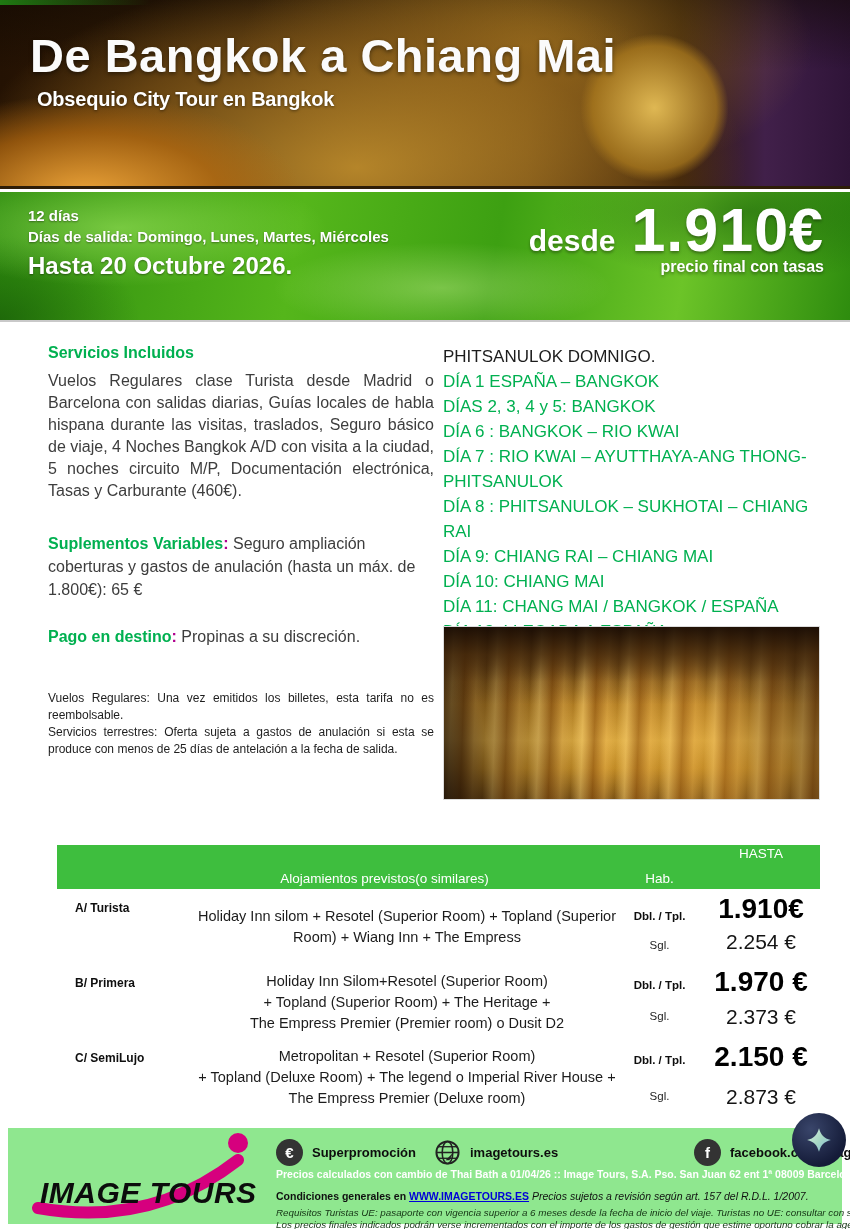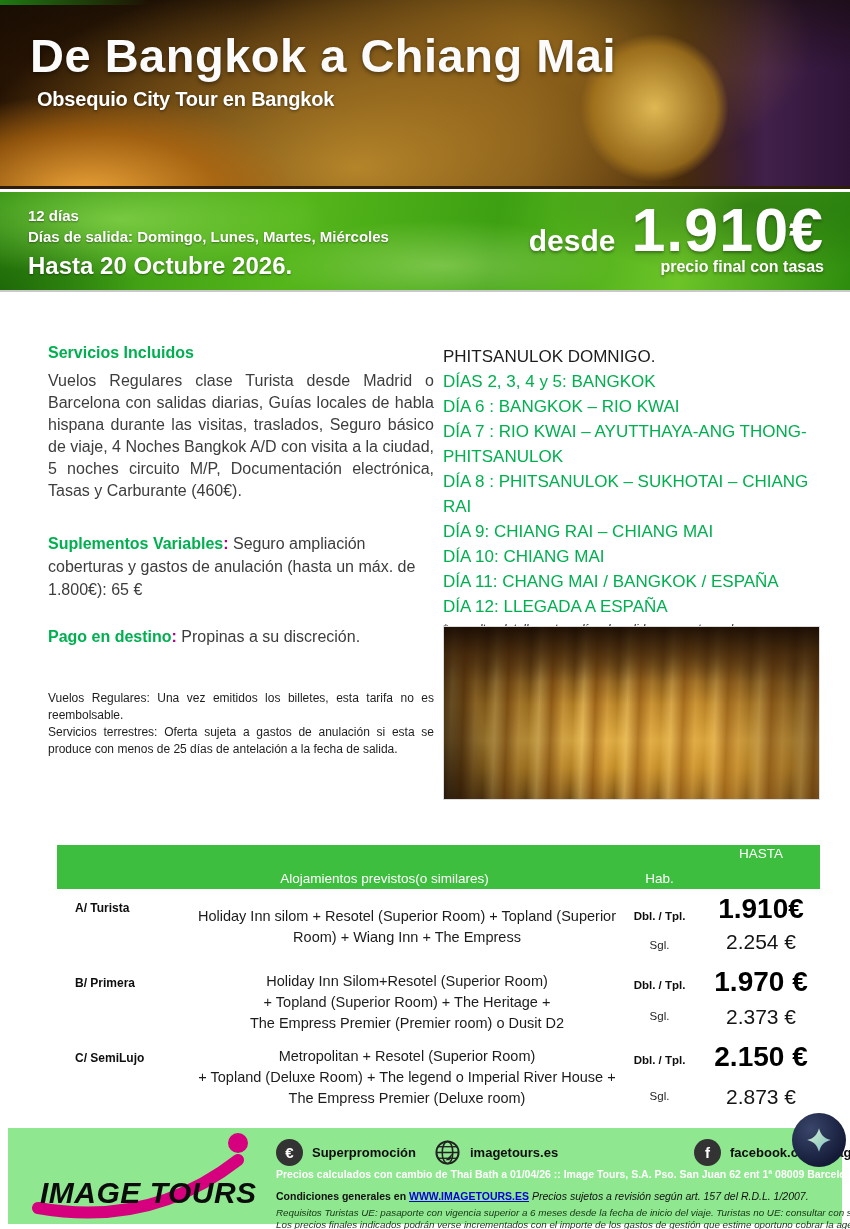"12 días" .banner { height: 100px -> 130px }
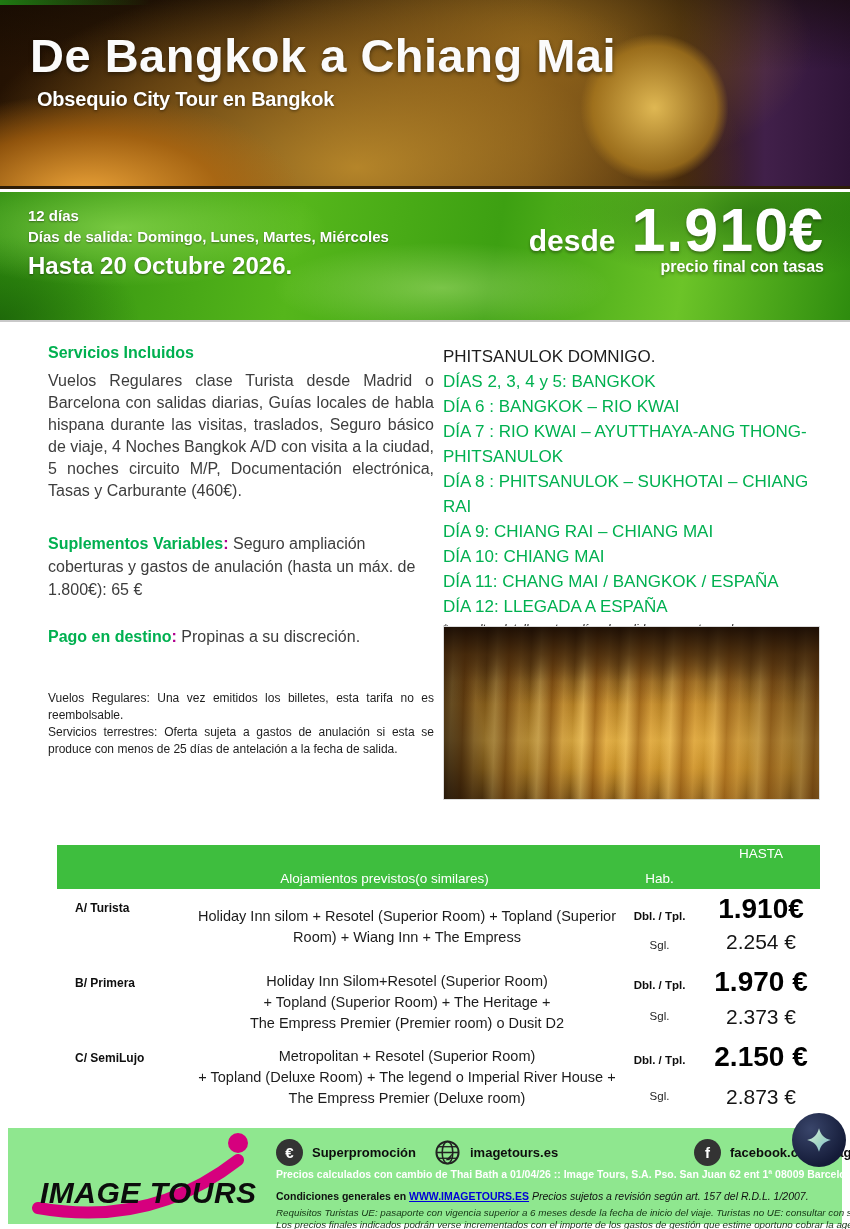"DÍA 1 ESPAÑA – BANGKOK" div.itin-day { html: none -> <div>DÍA 1 ESPAÑA – BANGKOK</div> }
